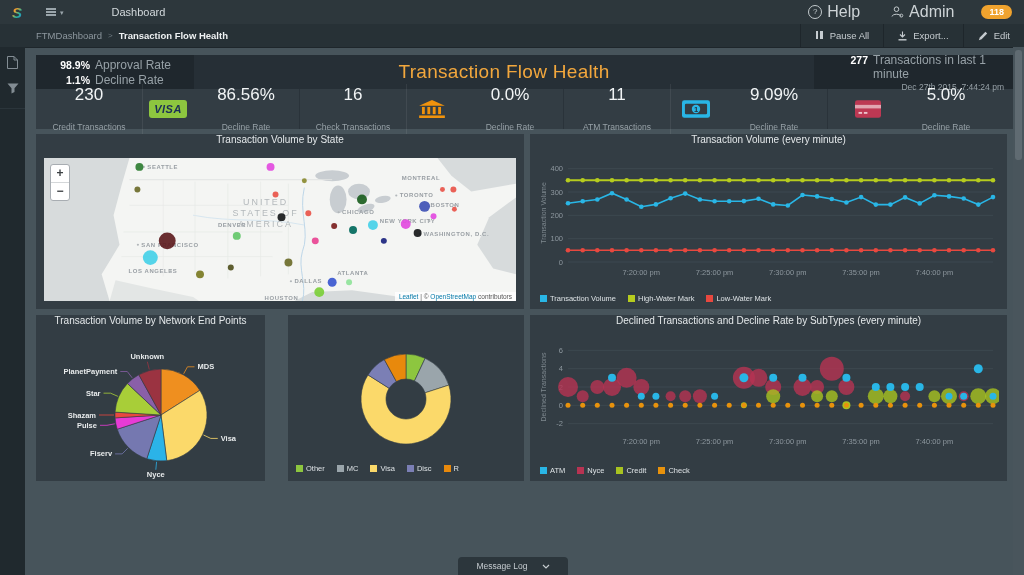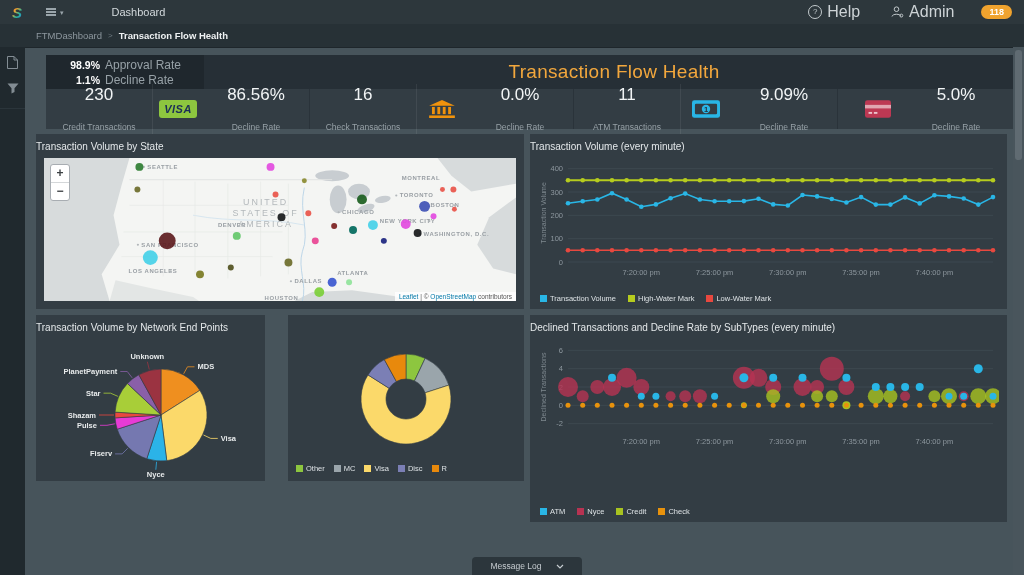"Pause All" span.crumb-actions { html: none -> <span> <span> <span><i></i><i></i></span> <span>Pause All</span> </span> <span> <svg> <path></path> <path></path> </svg> <span>Export...</span> </span> <span> <svg> <path></path> </svg> <span>Edit</span> </span> </span> }
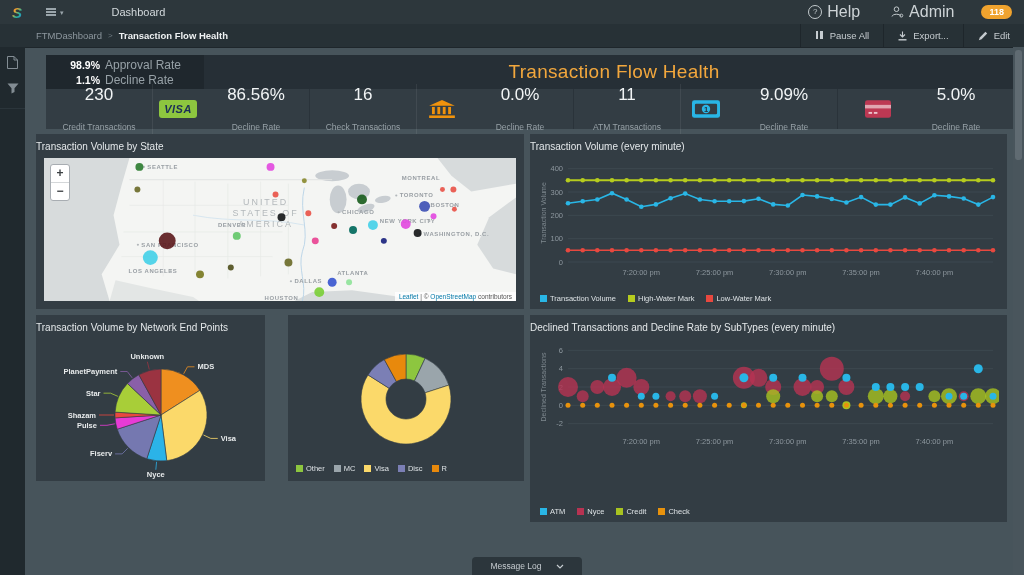"98.9%" .hdr { left: 46px -> 36px }
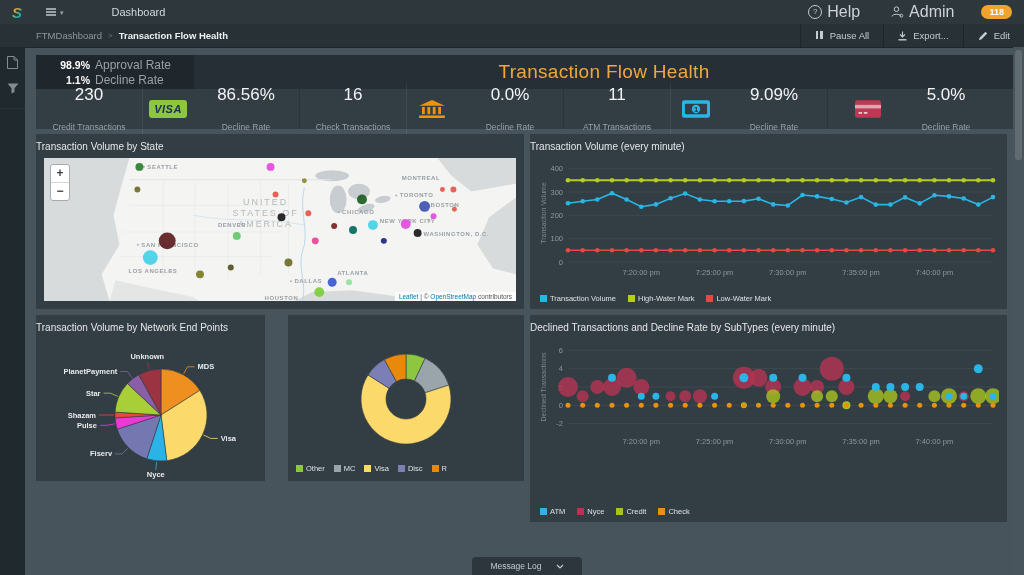"277" div.statbox { html: none -> <div> <div> <span>277</span> <span>Transactions in last 1 minute</span> </div> <div>Dec 27th 2015, 7:44:24 pm</div> </div> }
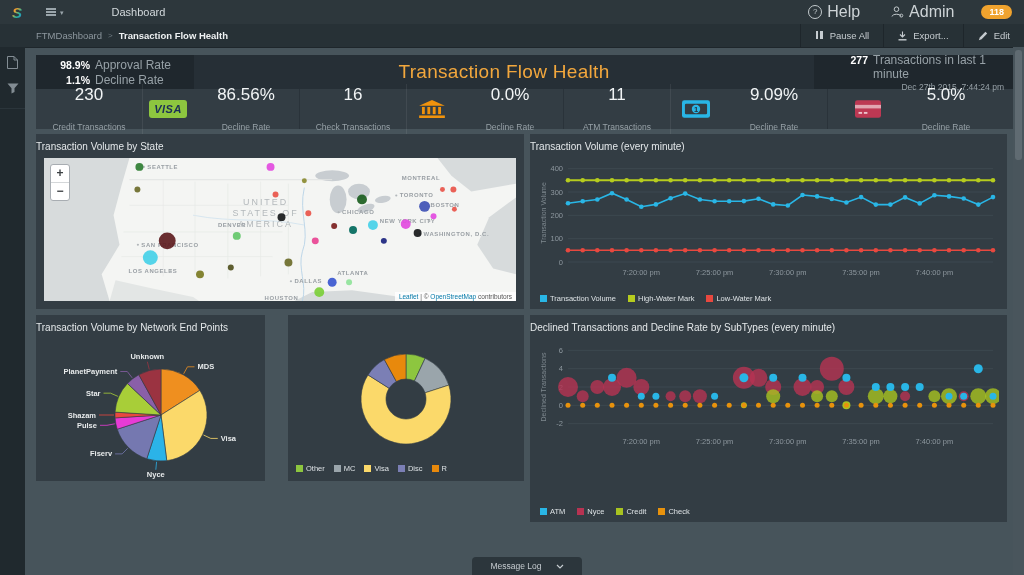"Transaction Volume by State" .ptitle { padding-top: 7px -> none; text-align: none -> center }
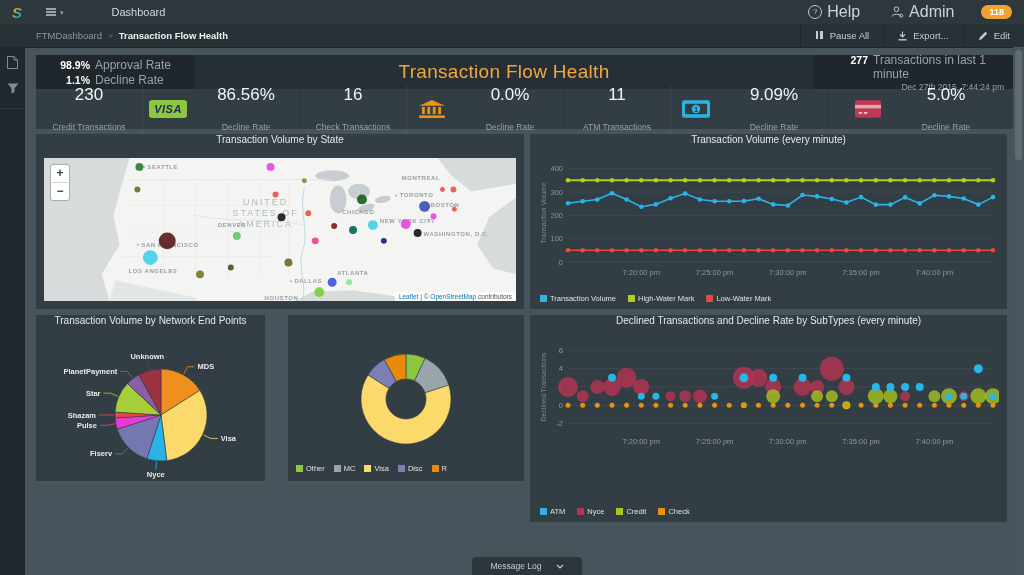"Declined Transactions and Decline Rate" #p-bubble { height: 207px -> 166px }
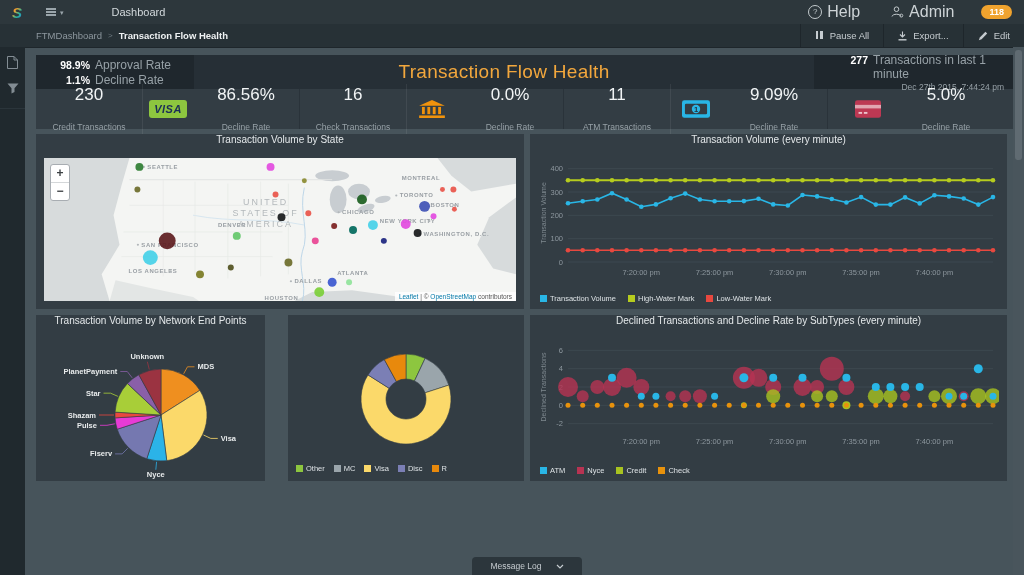"Other" #donut-legend { gap: 9px -> none }
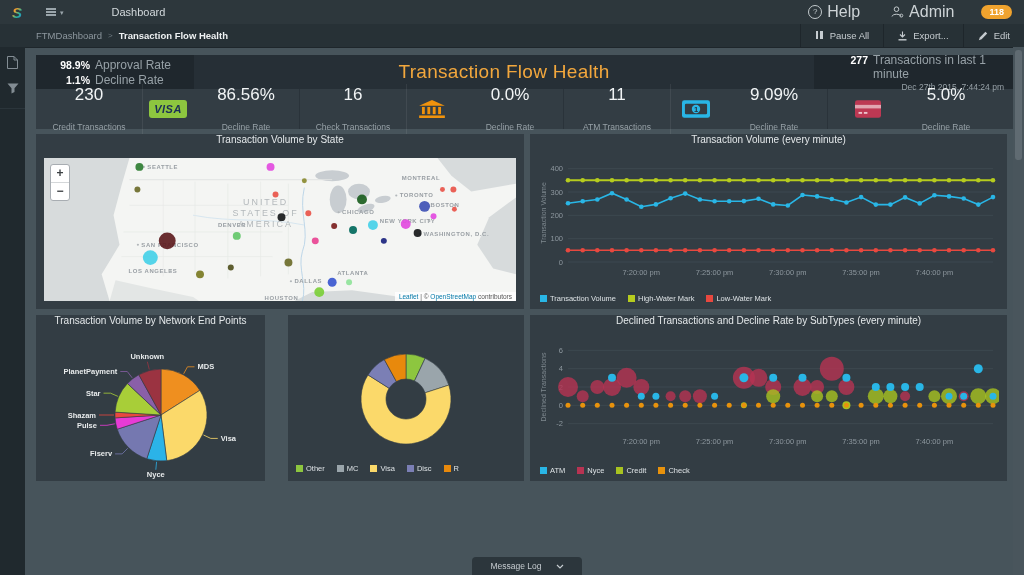"Message Log" .msglog { left: 472px -> 458px }
